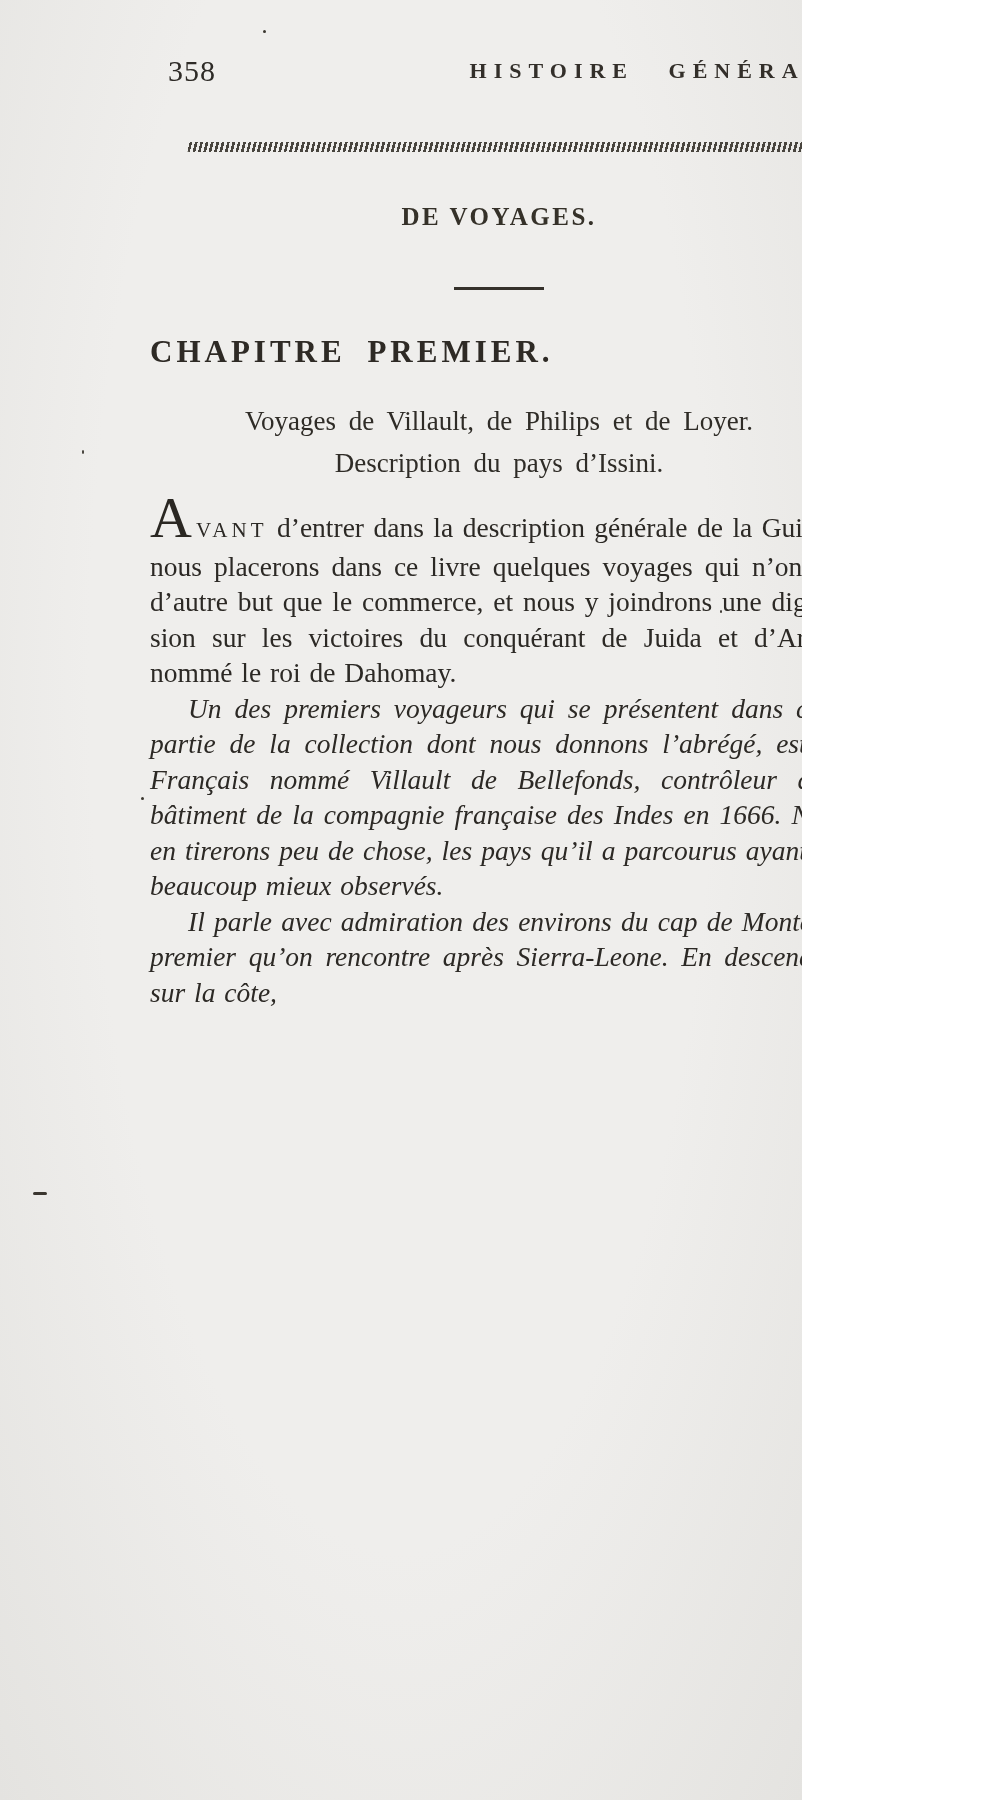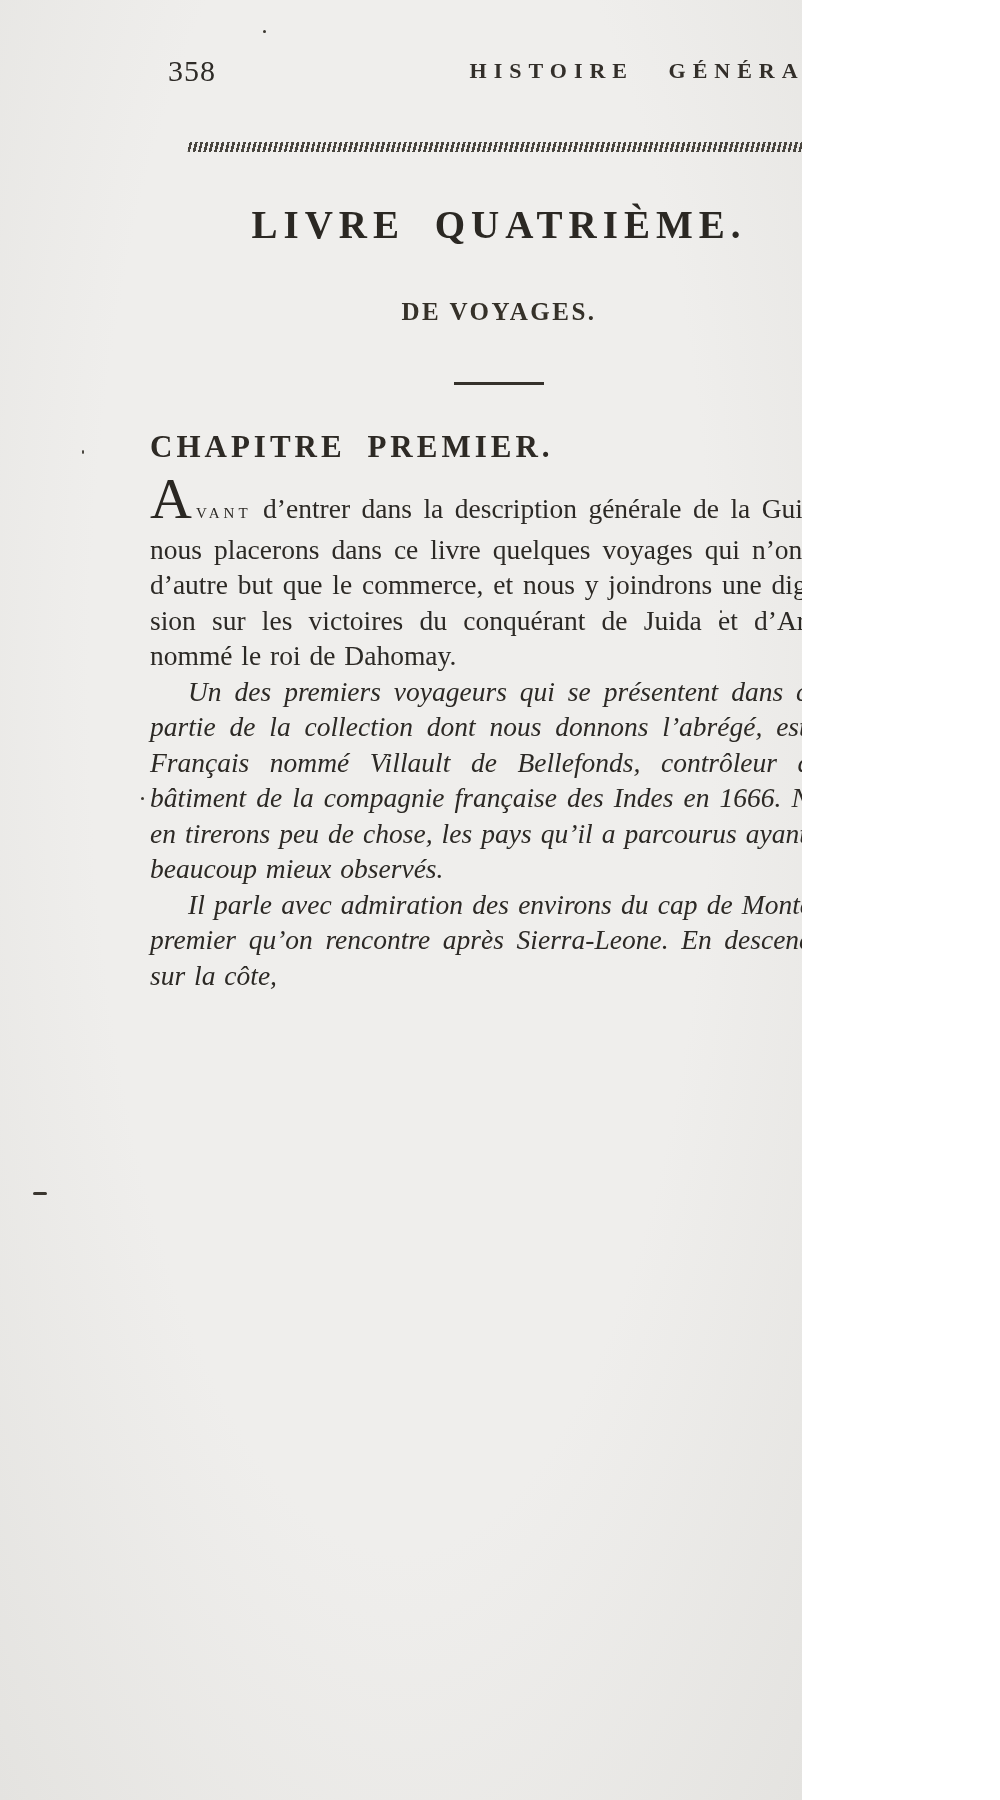"LIVRE QUATRIÈME." h1.book-title { html: <h1>LIVRE QUATRIÈME.</h1> -> none }
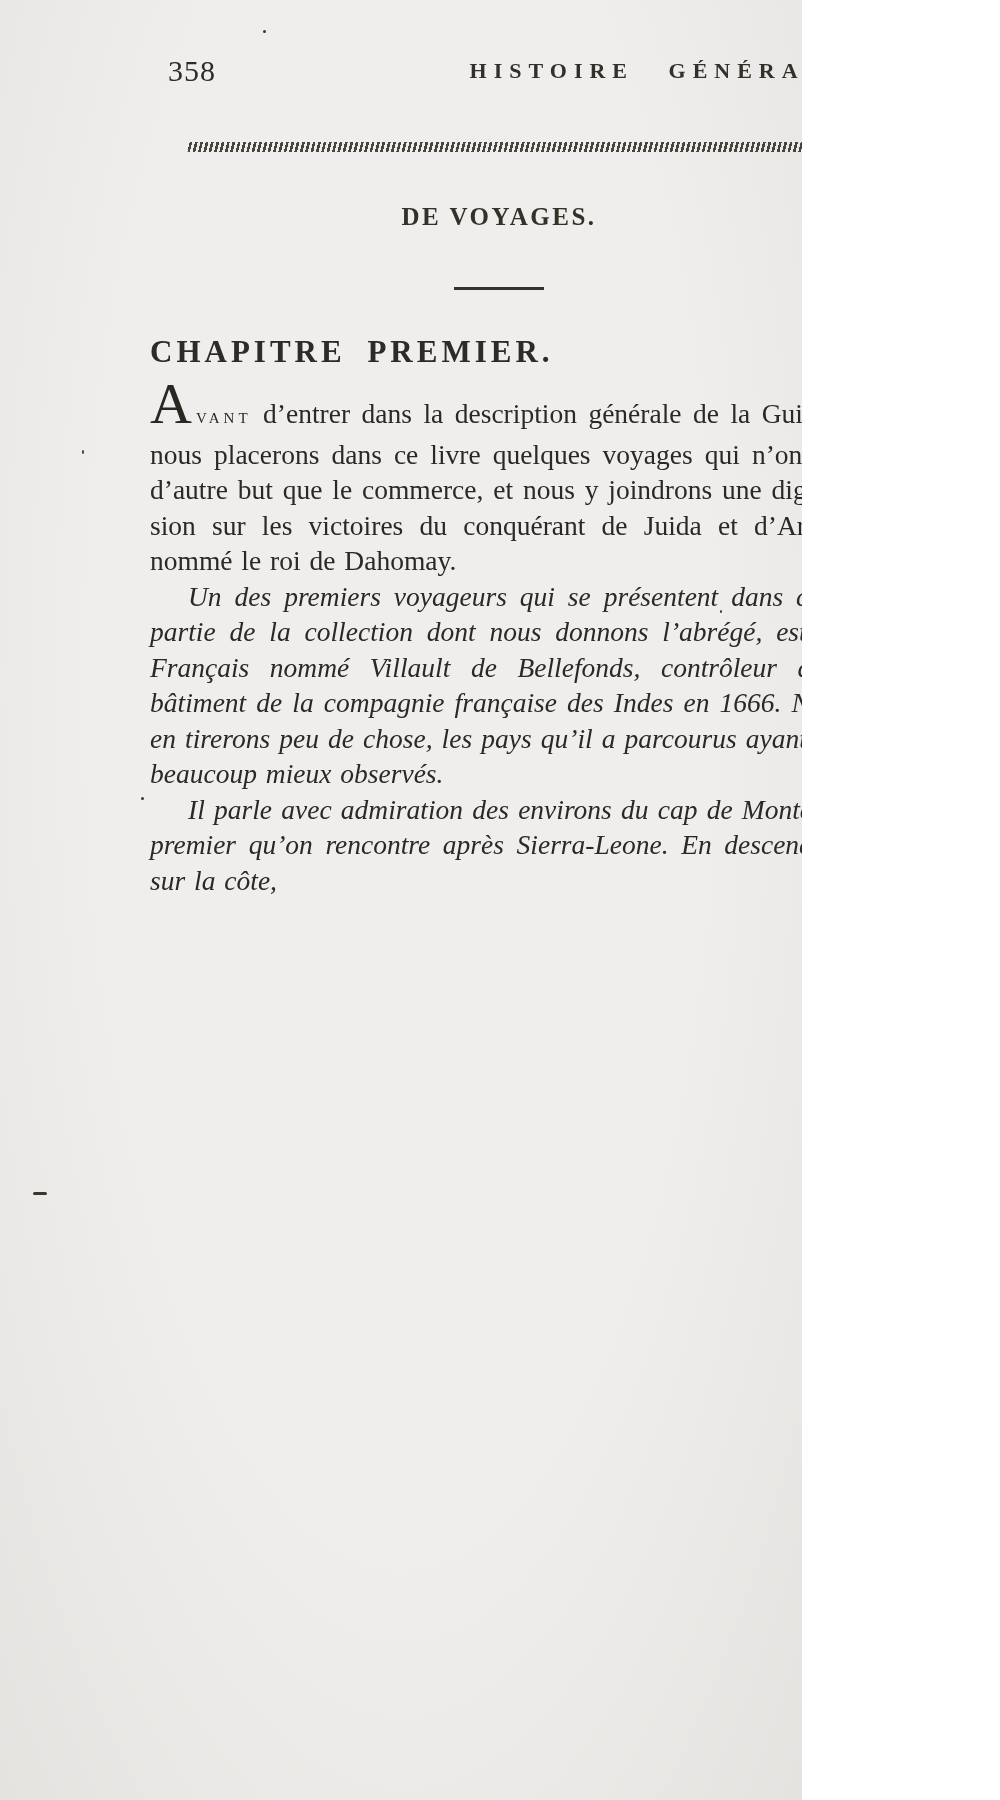"Voyages de Villault, de Philips" div.chapter-subtitle { html: none -> <div> <div>Voyages de Villault, de Philips et de Loyer.</div> <div>Description du pays d’Issini.</div> </div> }
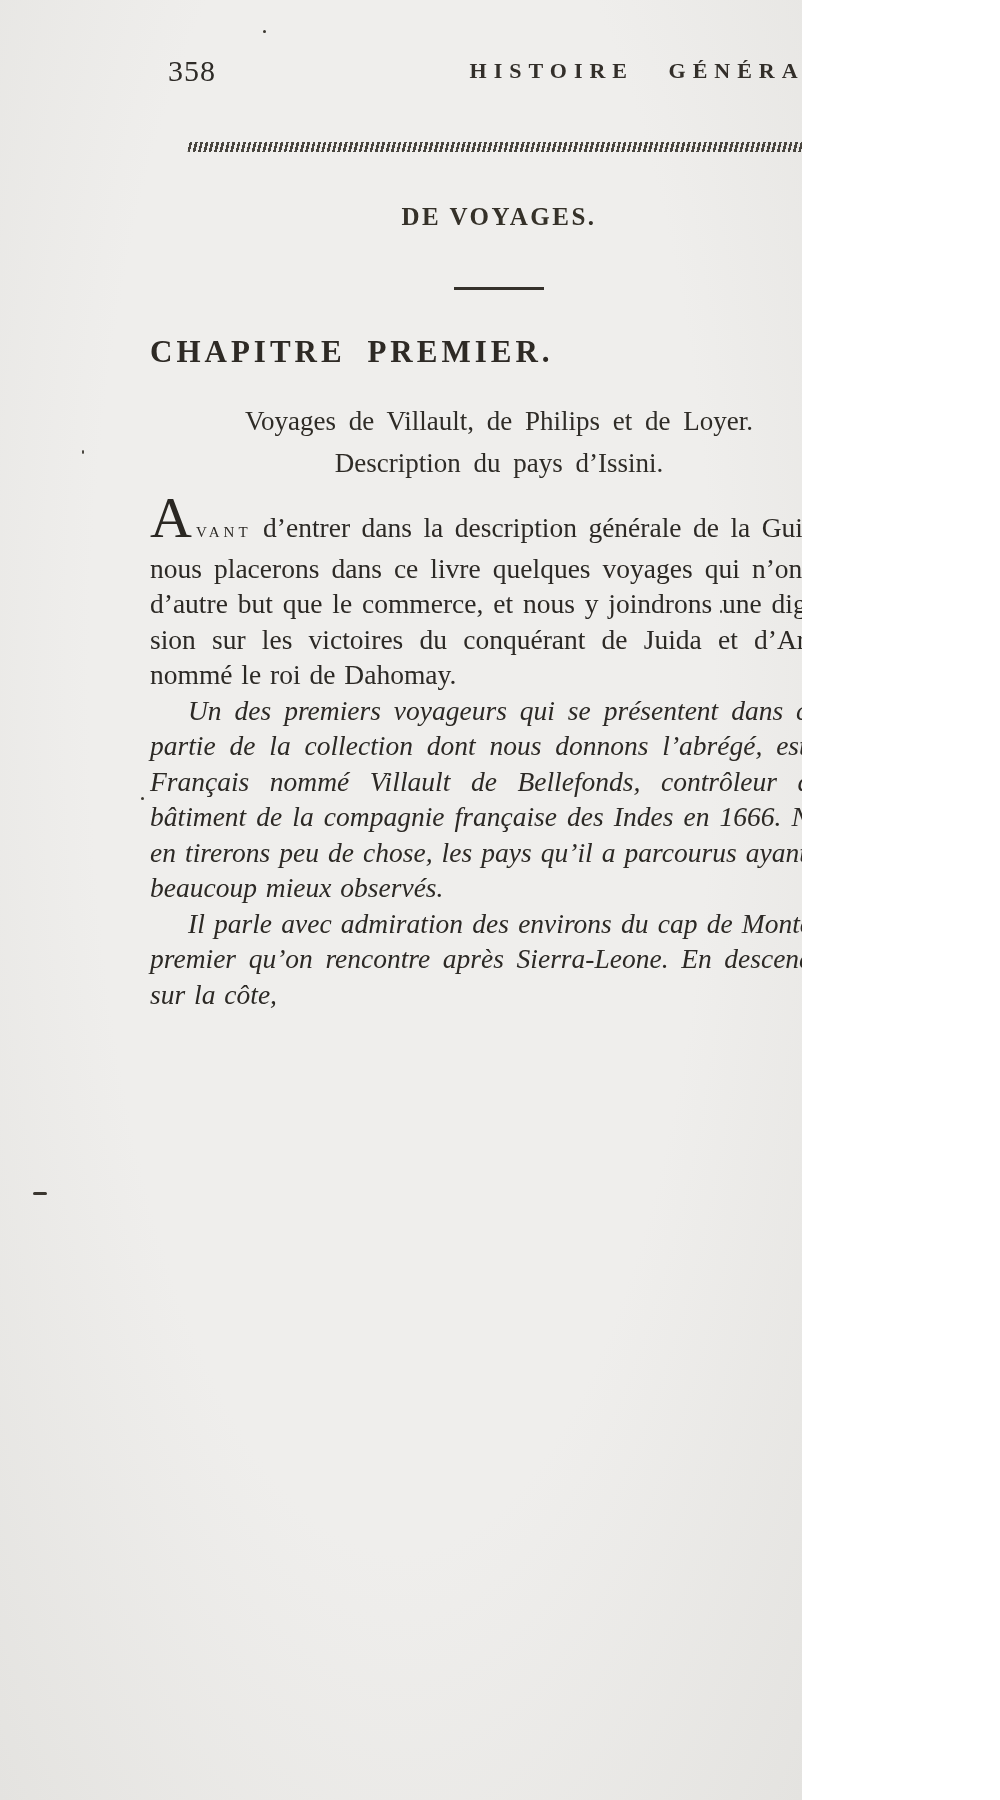"VANT" .small-caps-run { font-size: 15px -> 21px }
